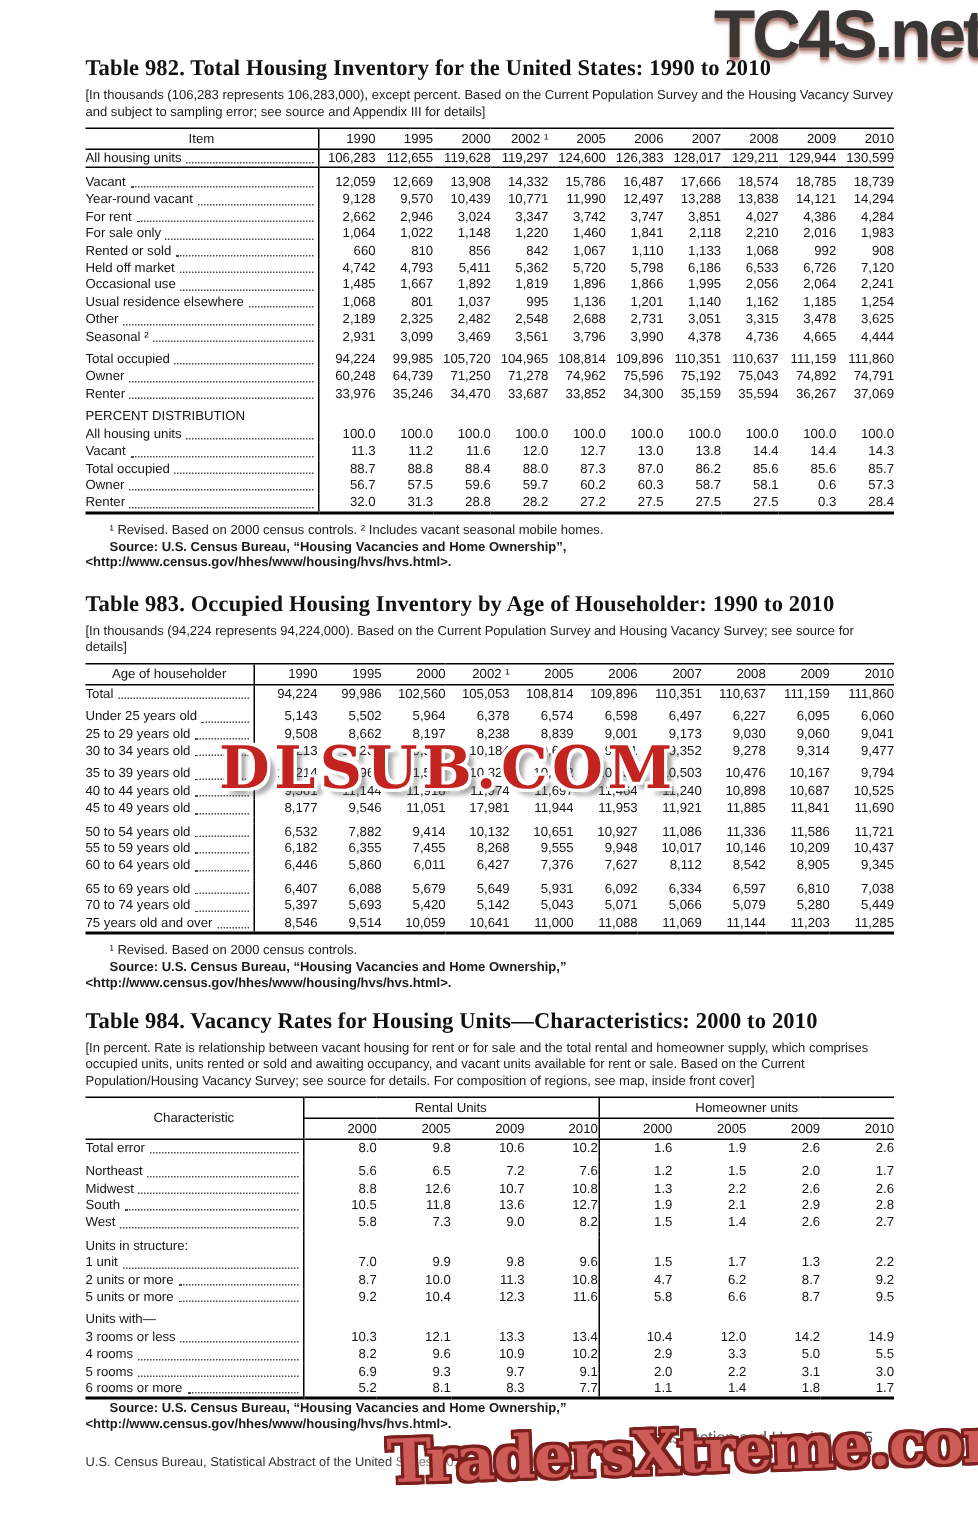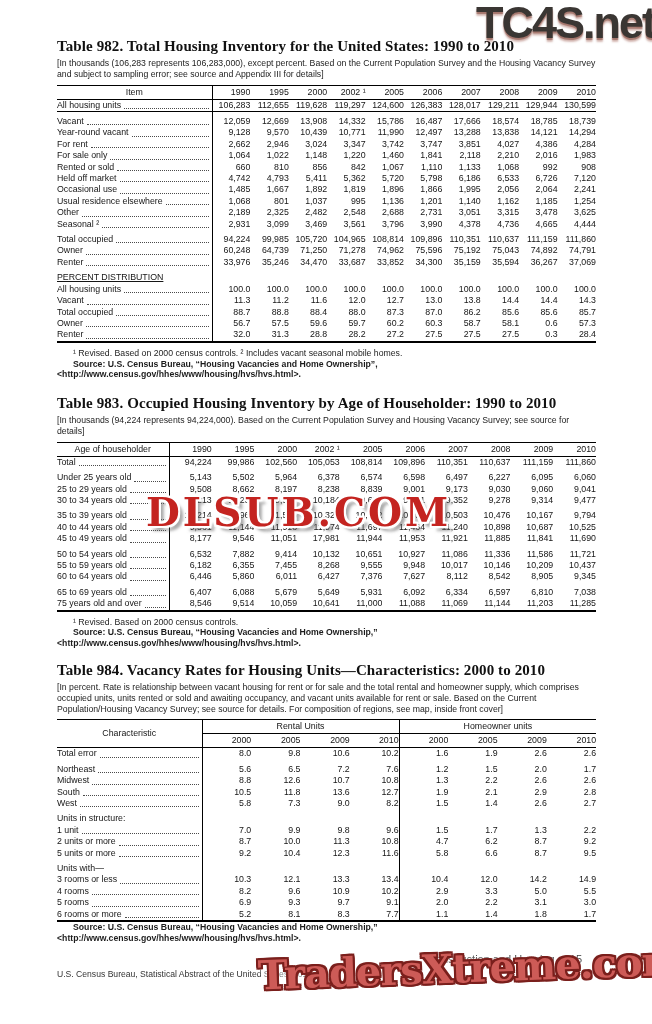"PERCENT DISTRIBUTION" .ind4 { text-decoration: underline -> none }
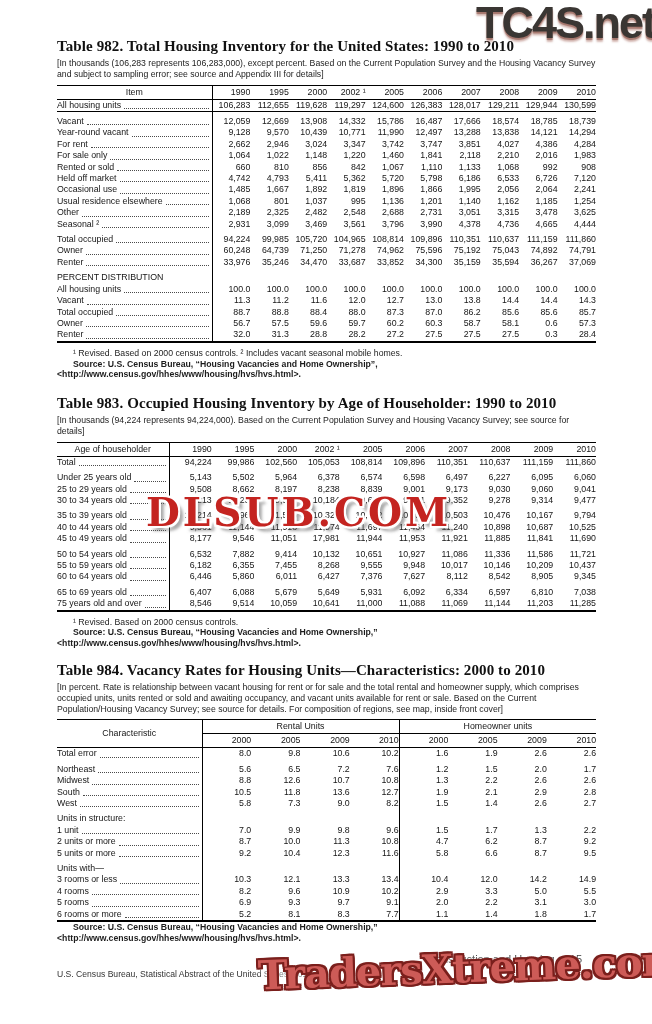"70 to 74 years old" tr { html: none -> <tr> <td> <div> <span>70 to 74 years old</span> <span></span> </div> </td> <td>5,397</td> <td>5,693</td> <td>5,420</td> <td>5,142</td> <td>5,043</td> <td>5,071</td> <td>5,066</td> <td>5,079</td> <td>5,280</td> <td>5,449</td> </tr> }
